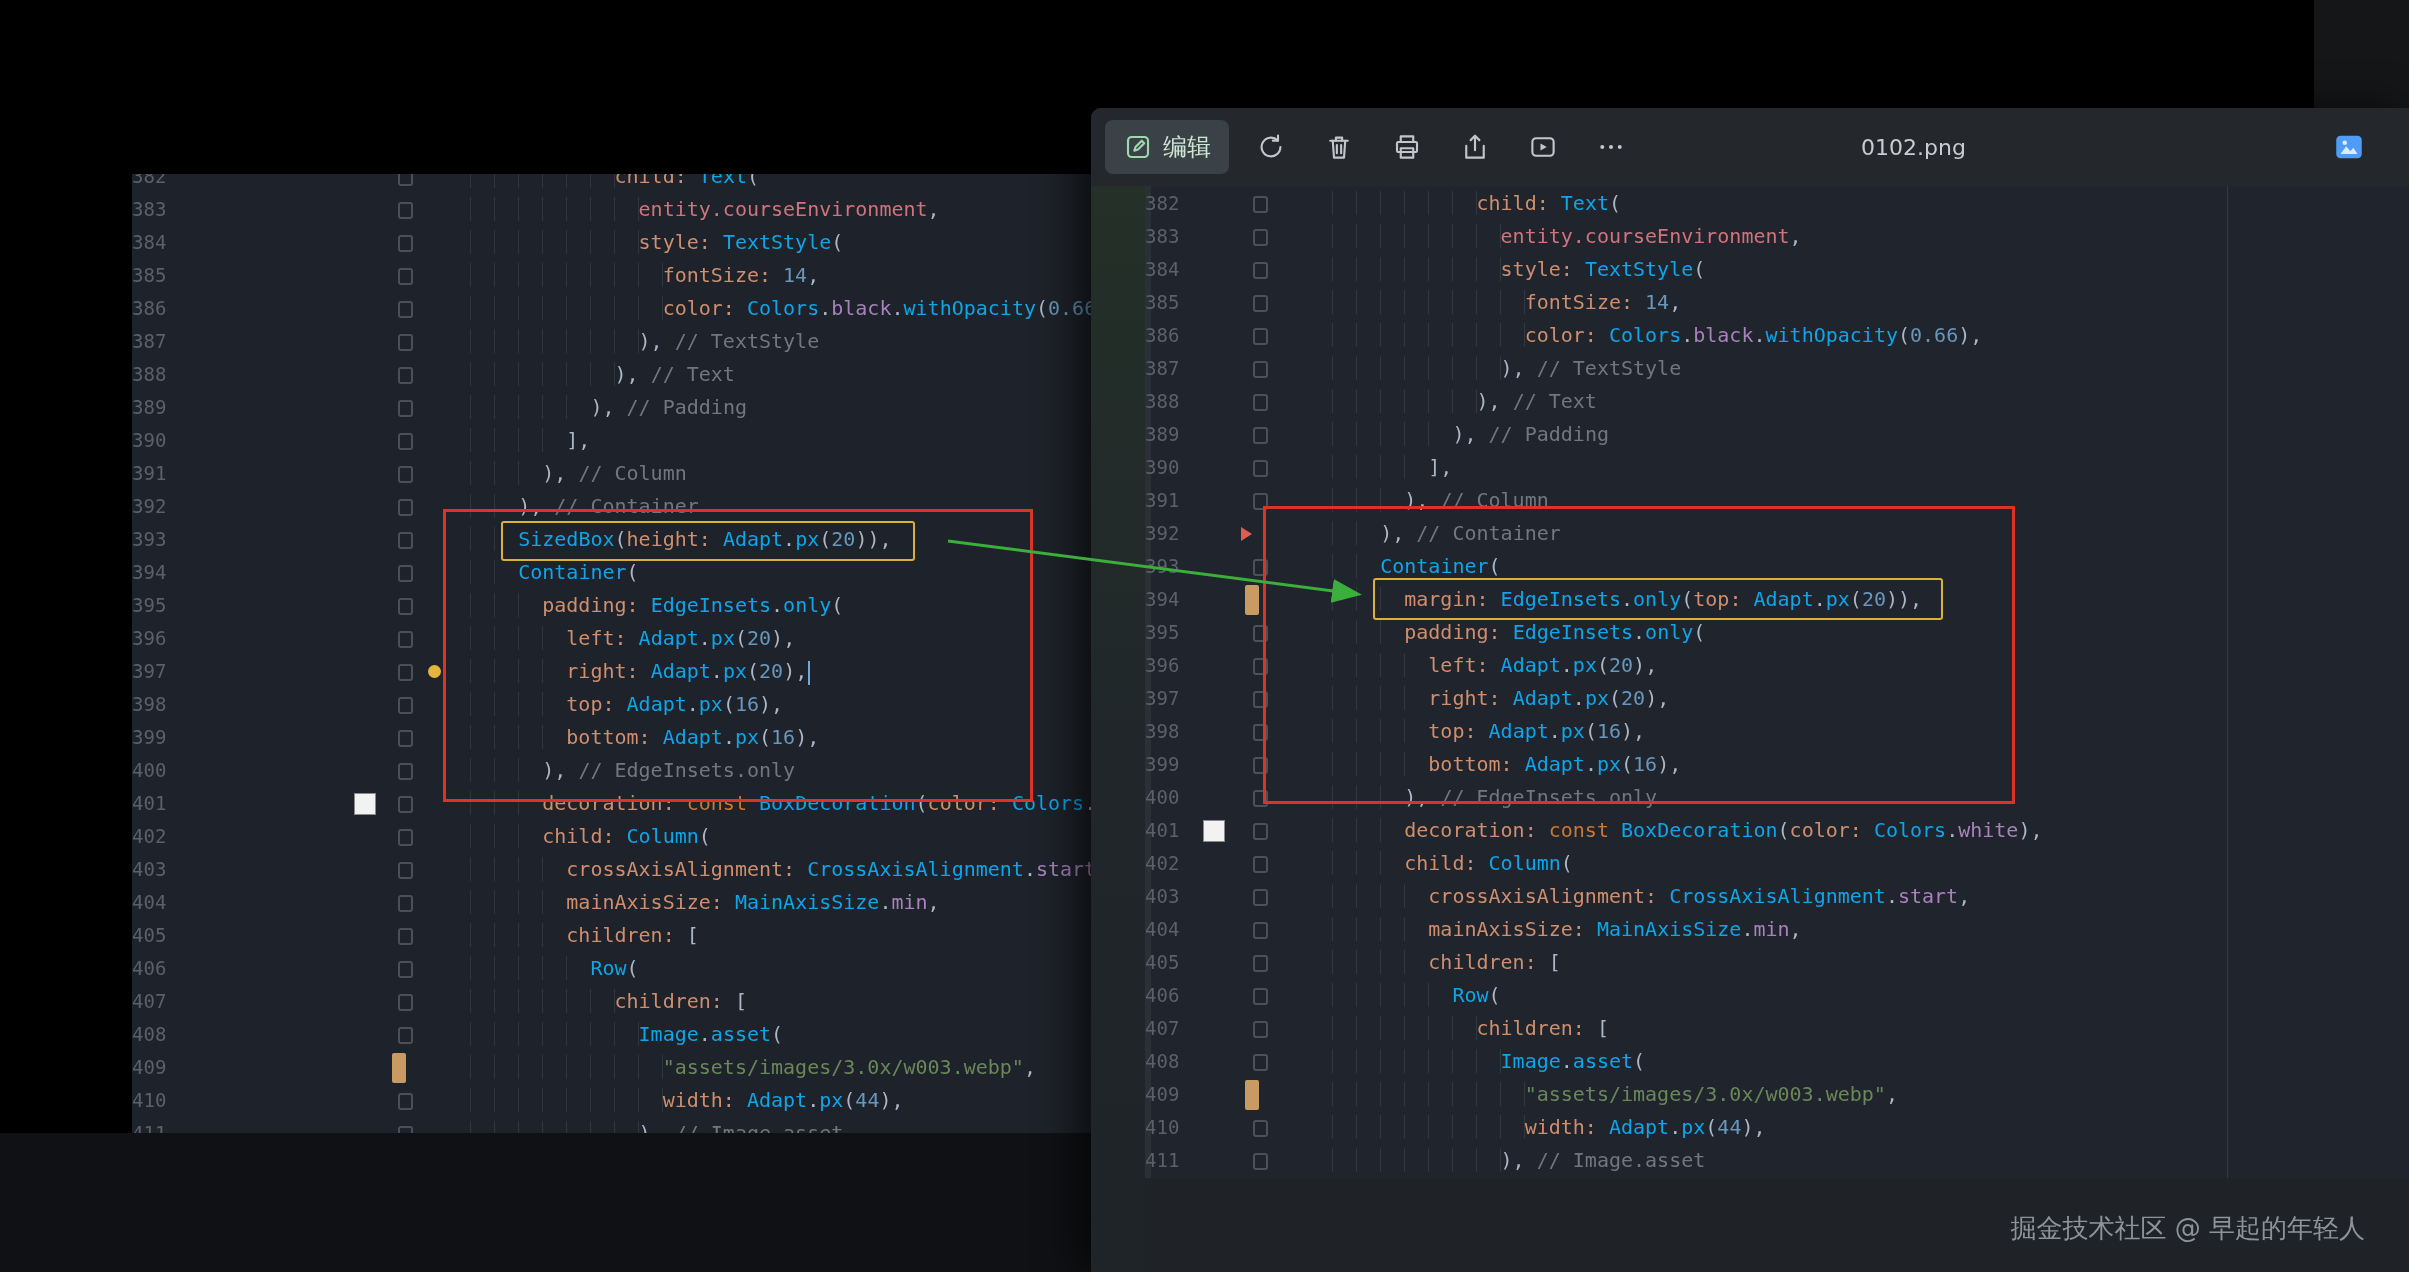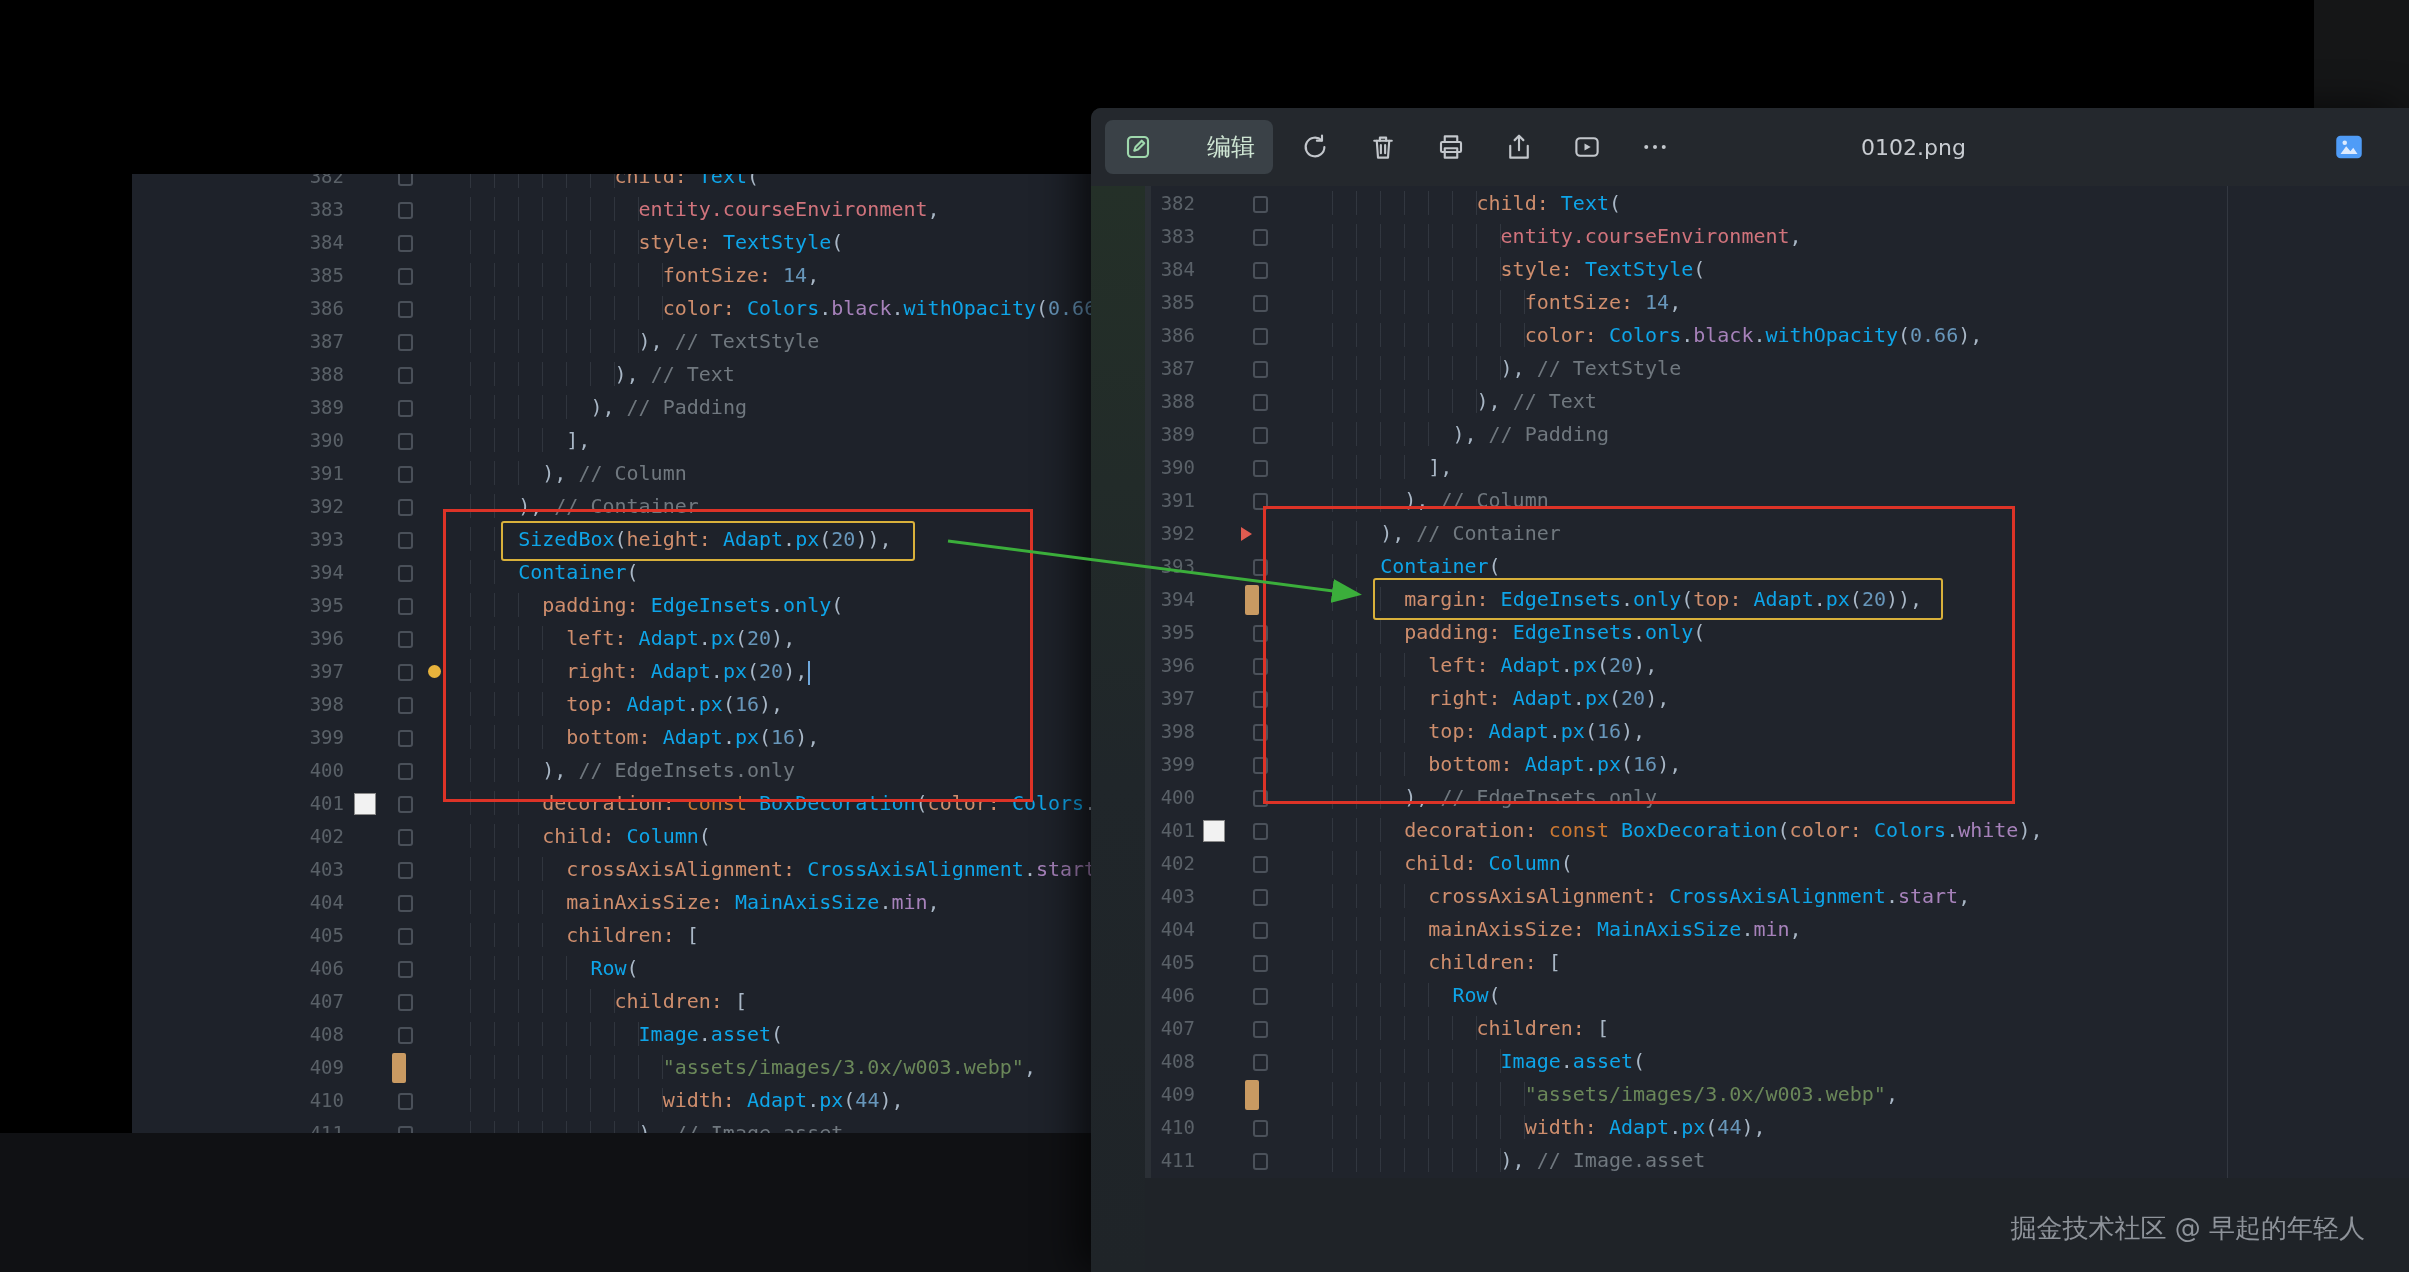"编辑" .tb-edit-label { margin-left: 44px -> none }
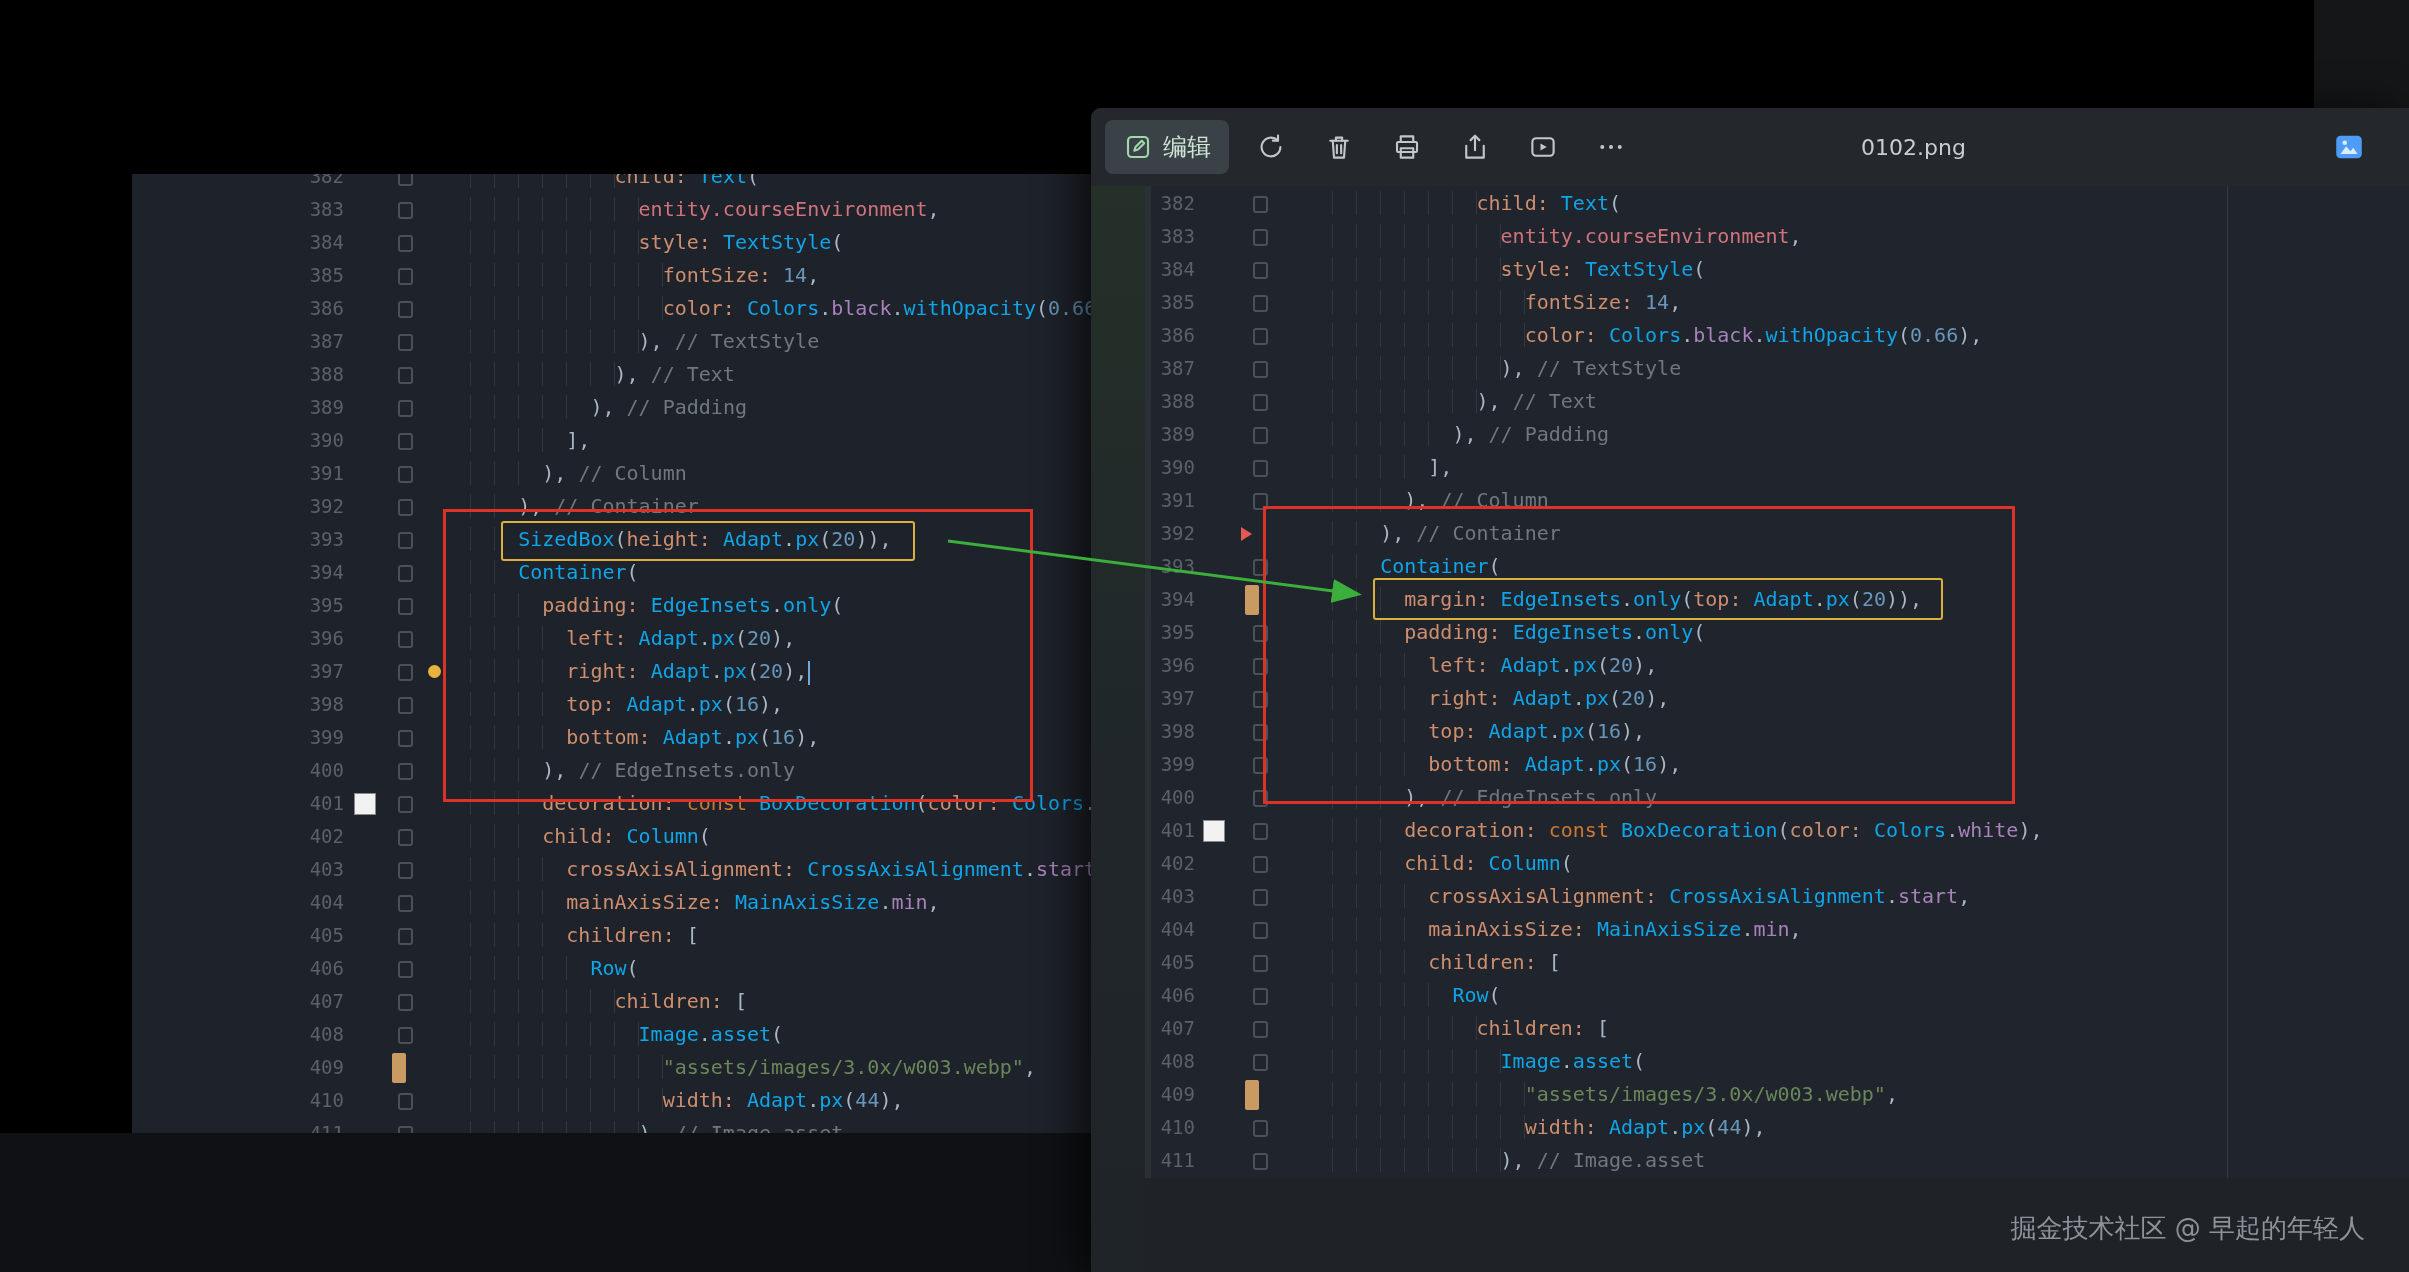"382" .ln { text-align: right -> none }
